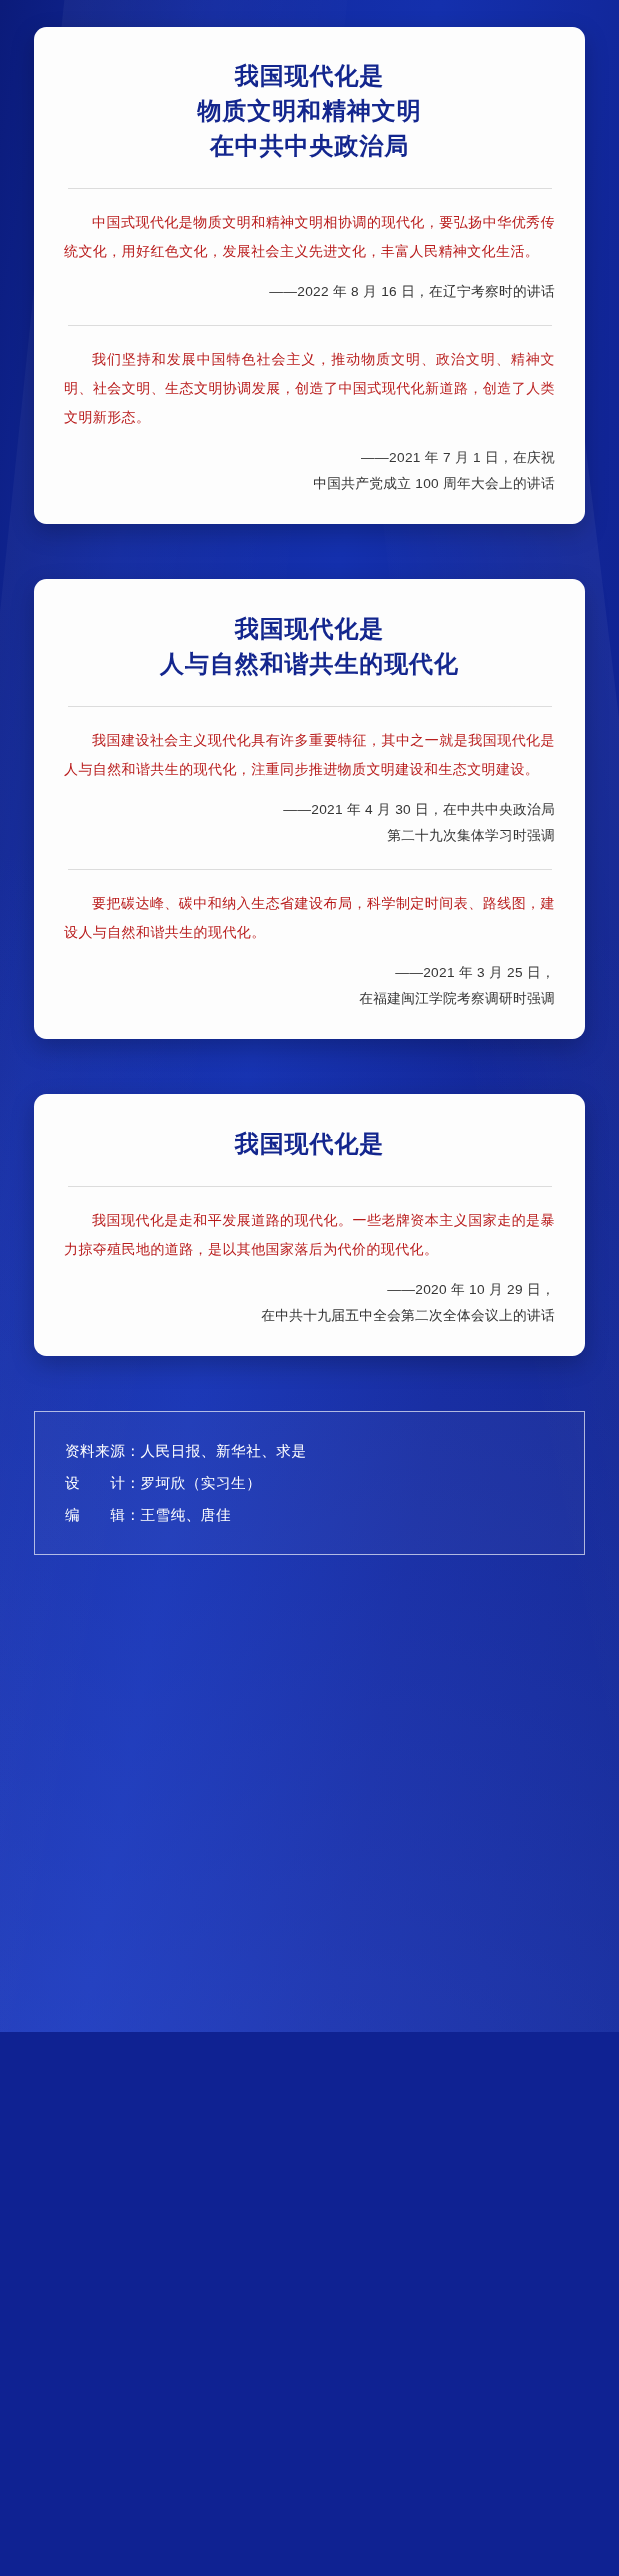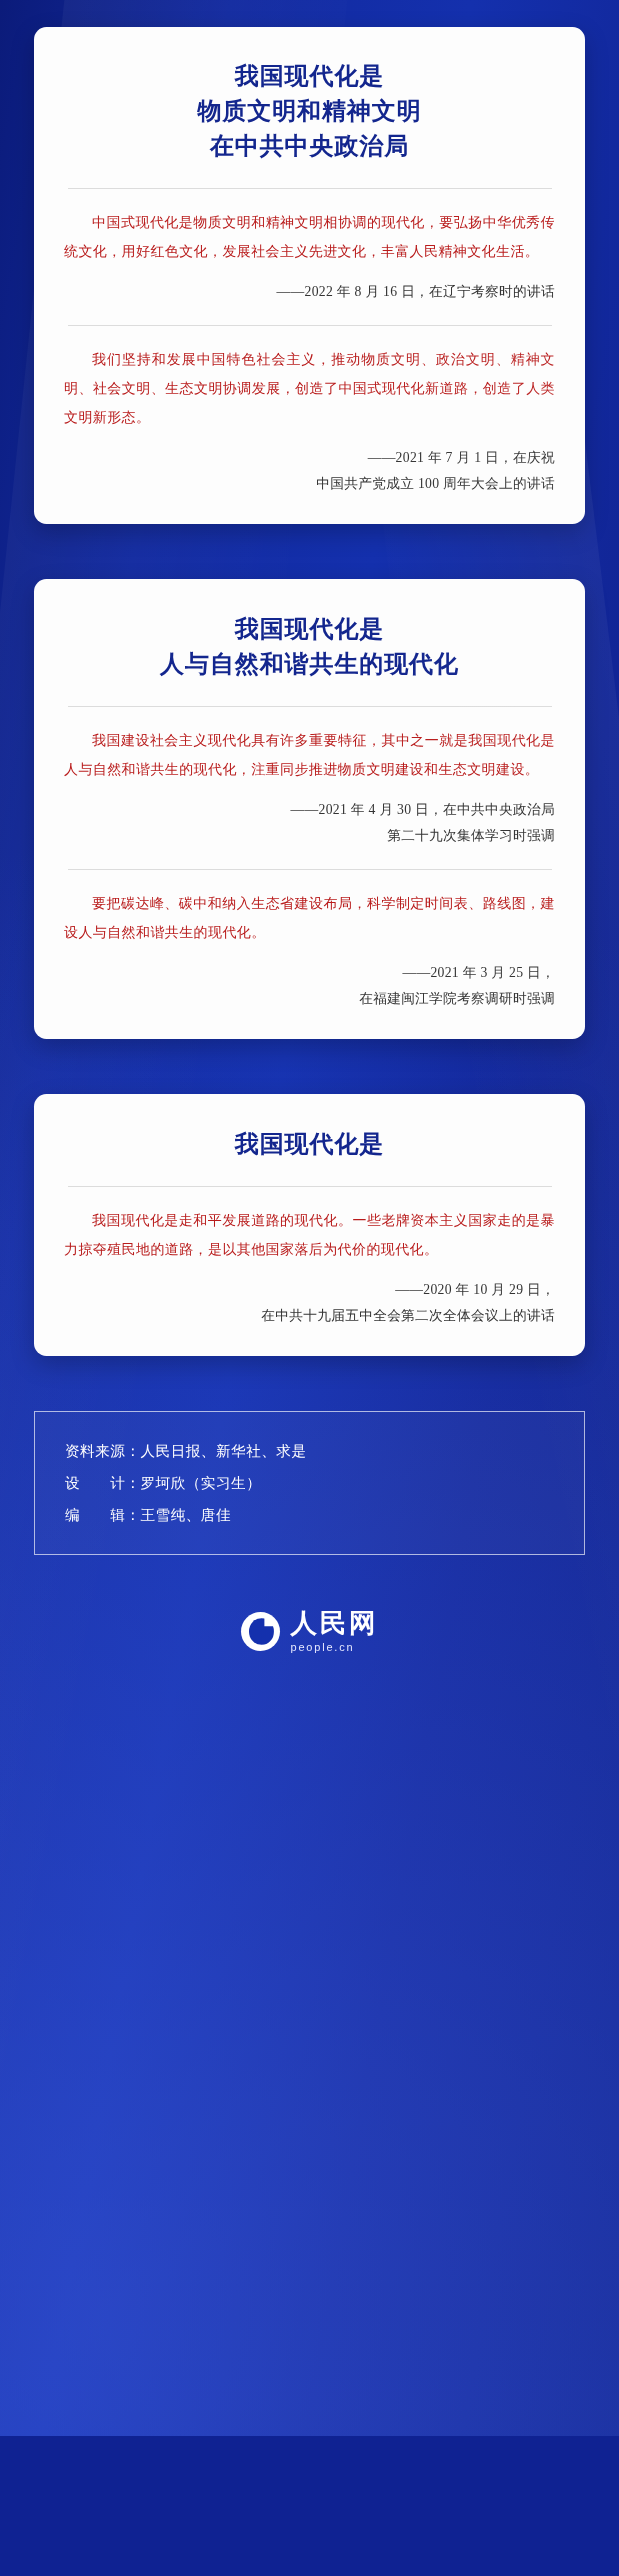"我国现代化是" #page { height: 2436px -> 2032px }
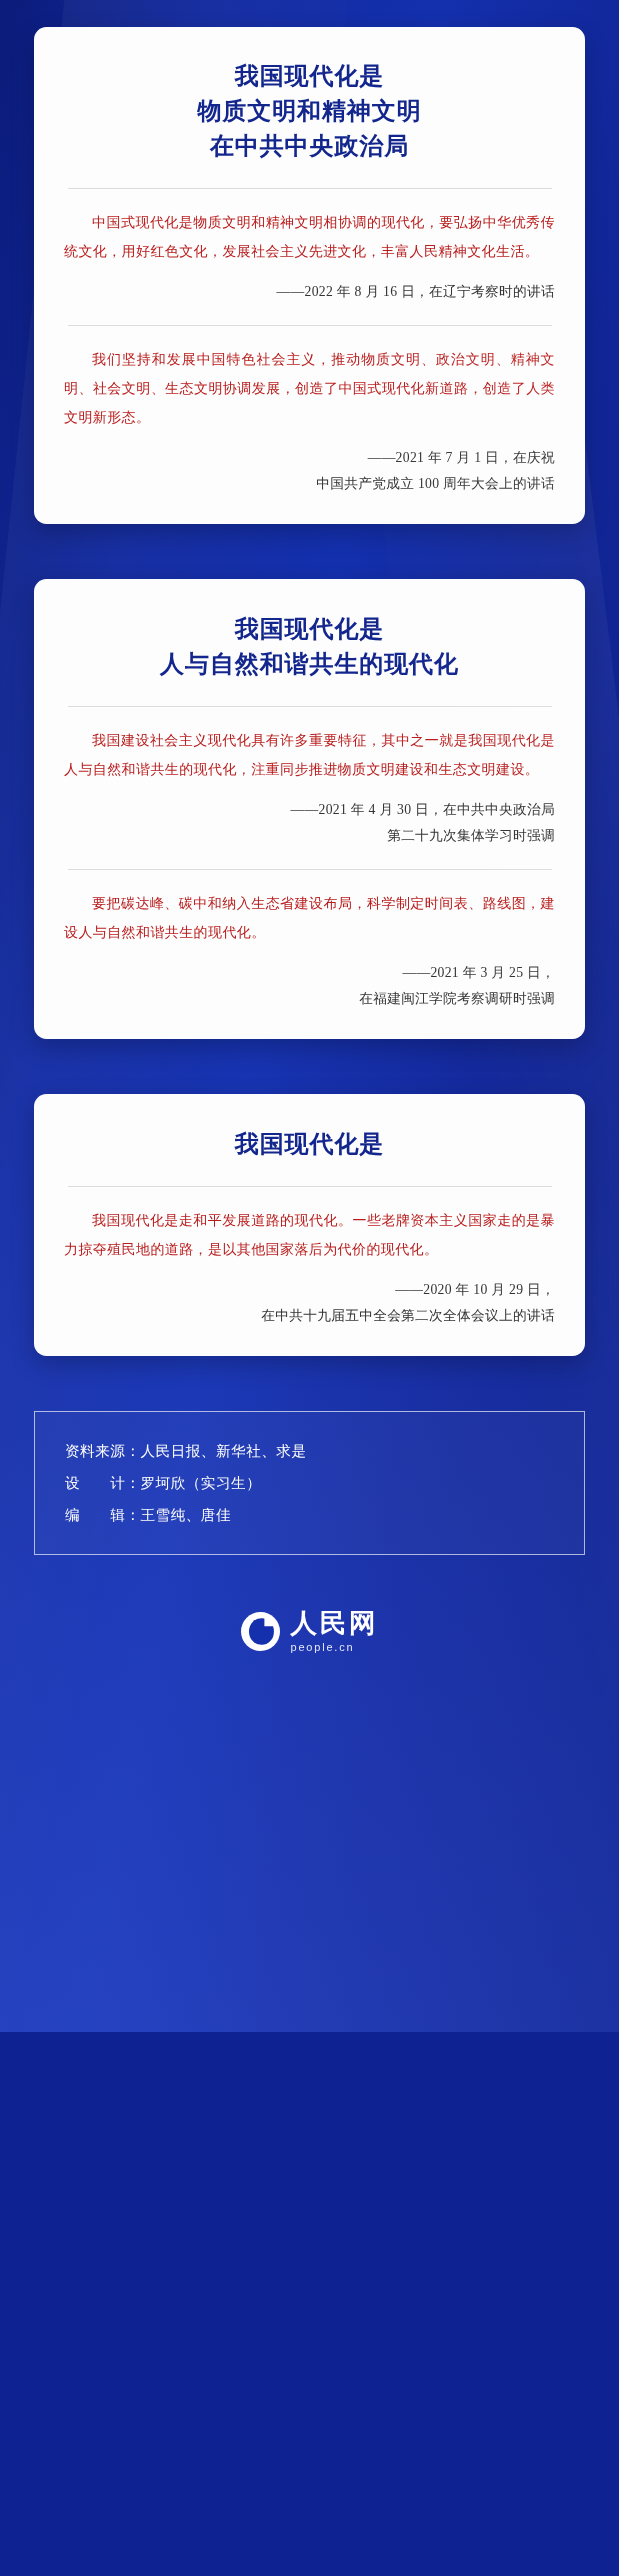"——2022 年 8 月 16" .source { font-family: Liberation Serif, serif -> Liberation Sans, sans-serif }
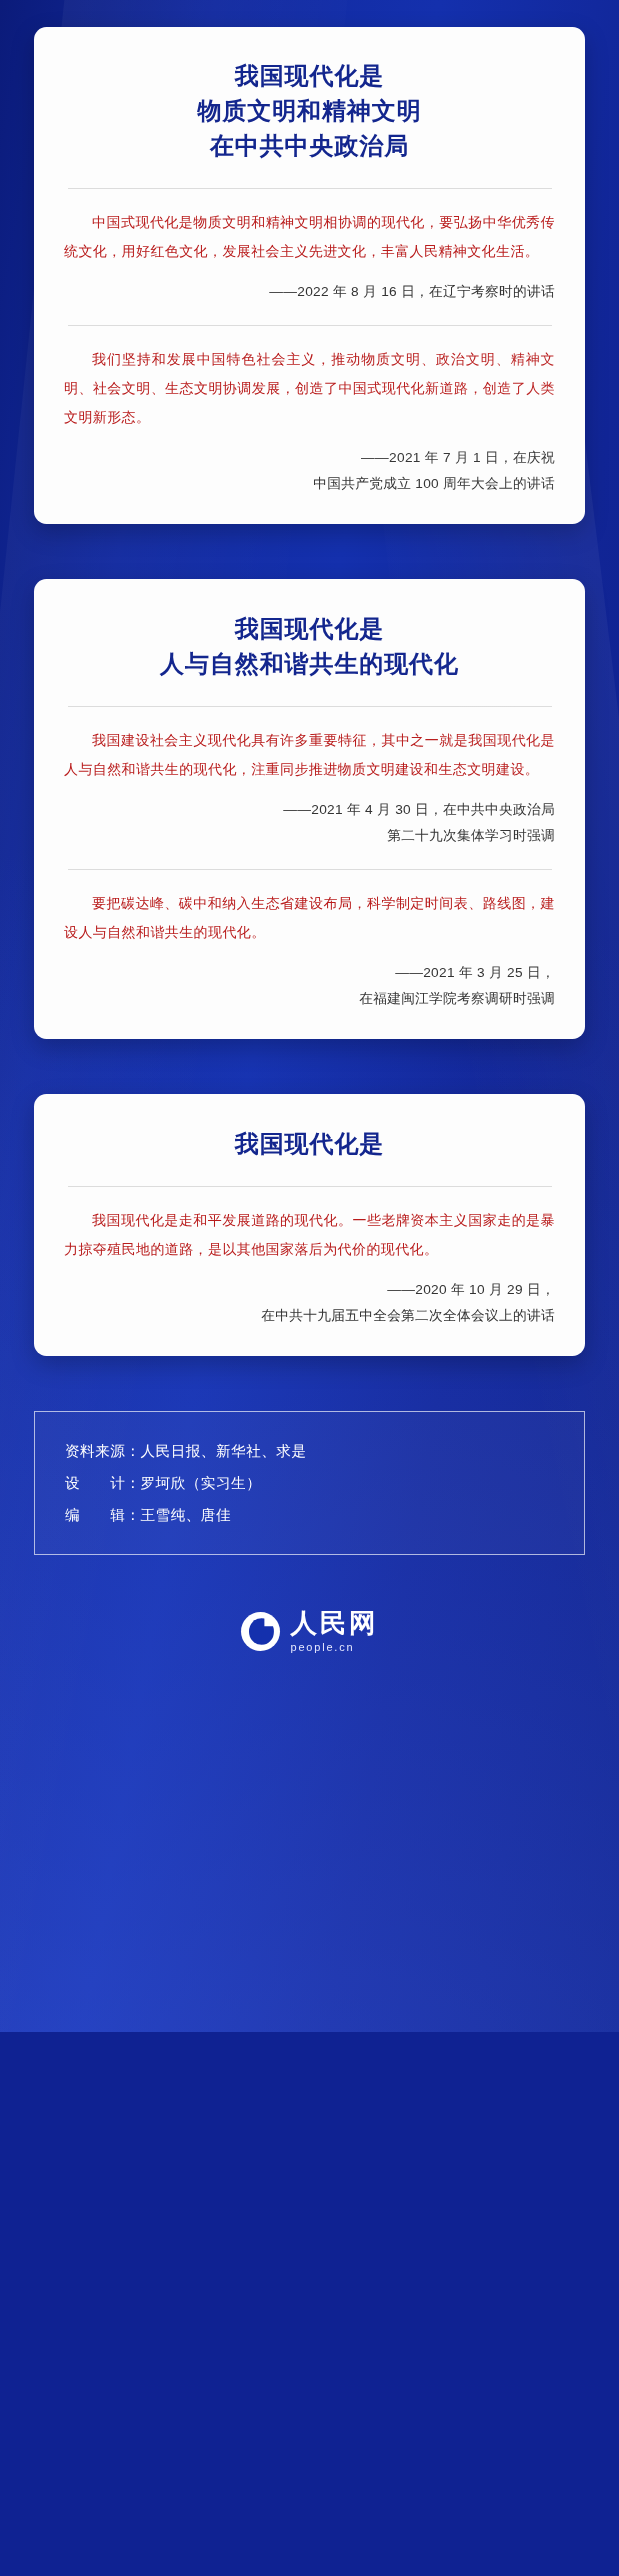"人民网" div.logo-wrap { html: <div> <div></div> <div> <span>人民网</span> <span>people.cn</span> </div> </div> -> none }
